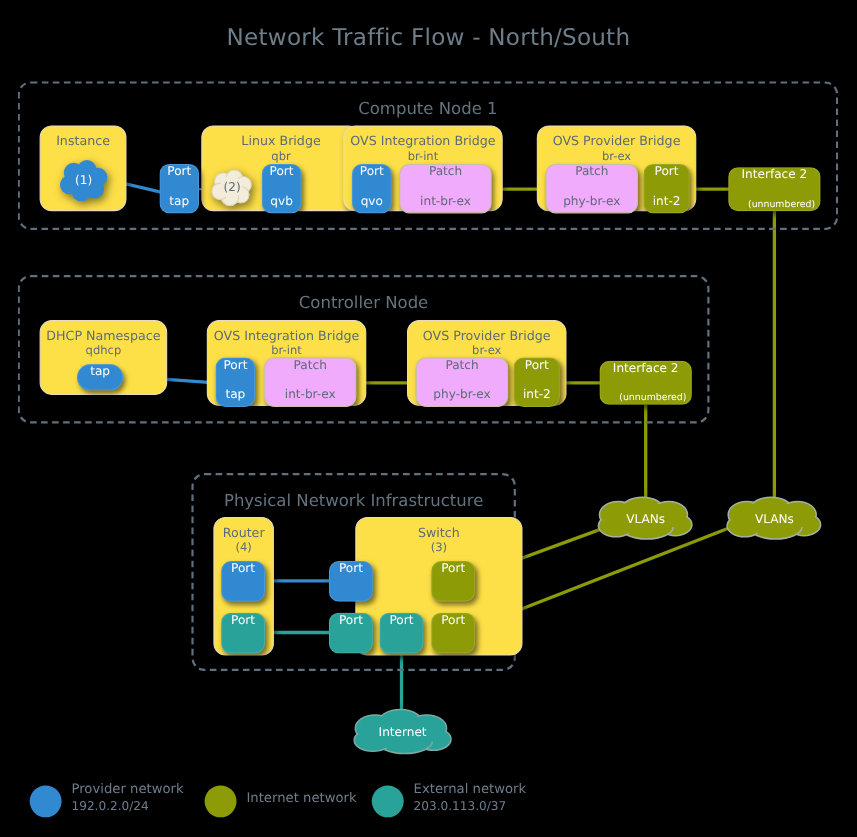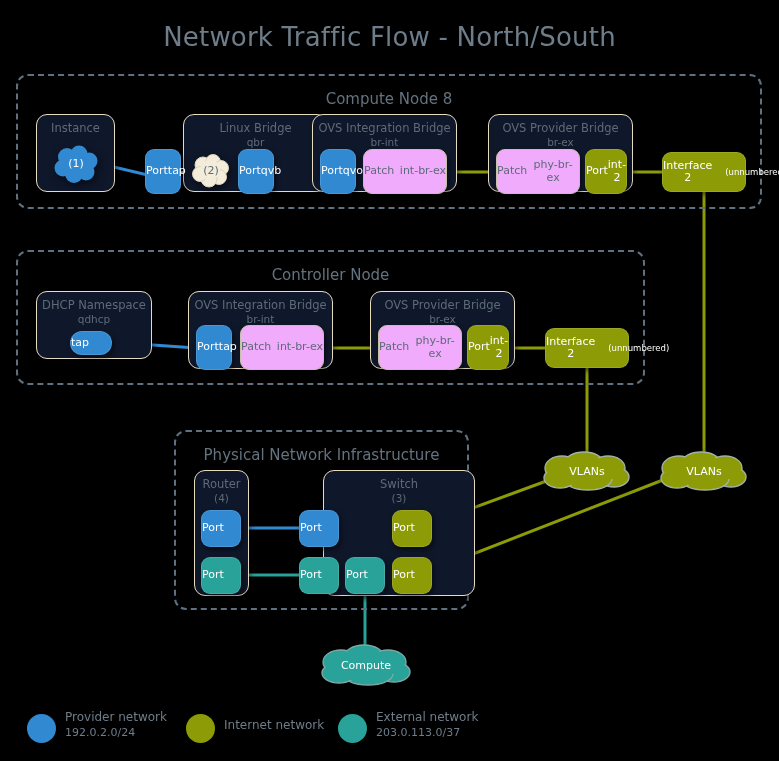"Network Traffic Flow - North/South" .diagram-title { font-size: 26px -> 21px }
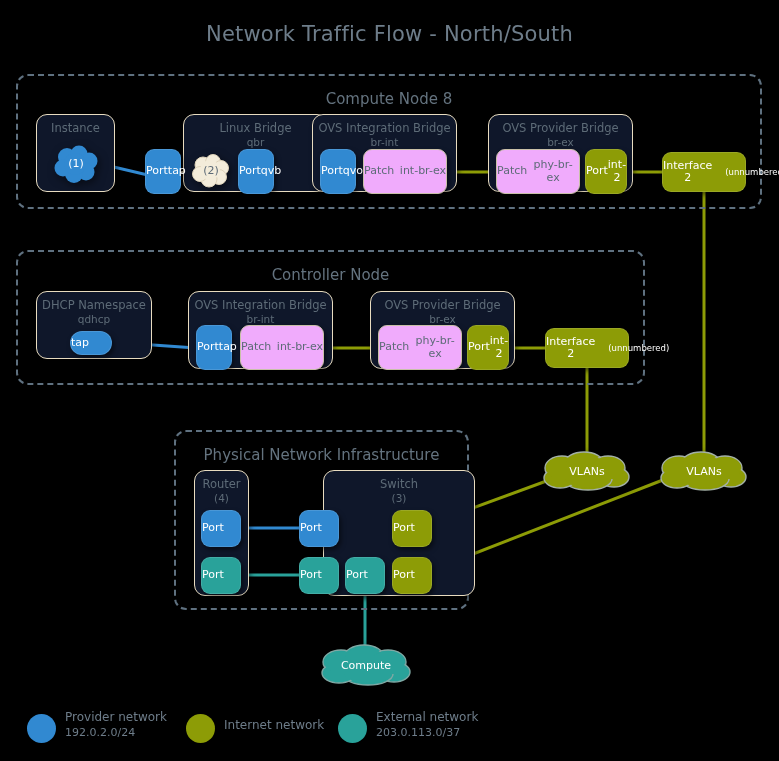"Compute Node 8" div.group-title { text: 8 -> 1 }
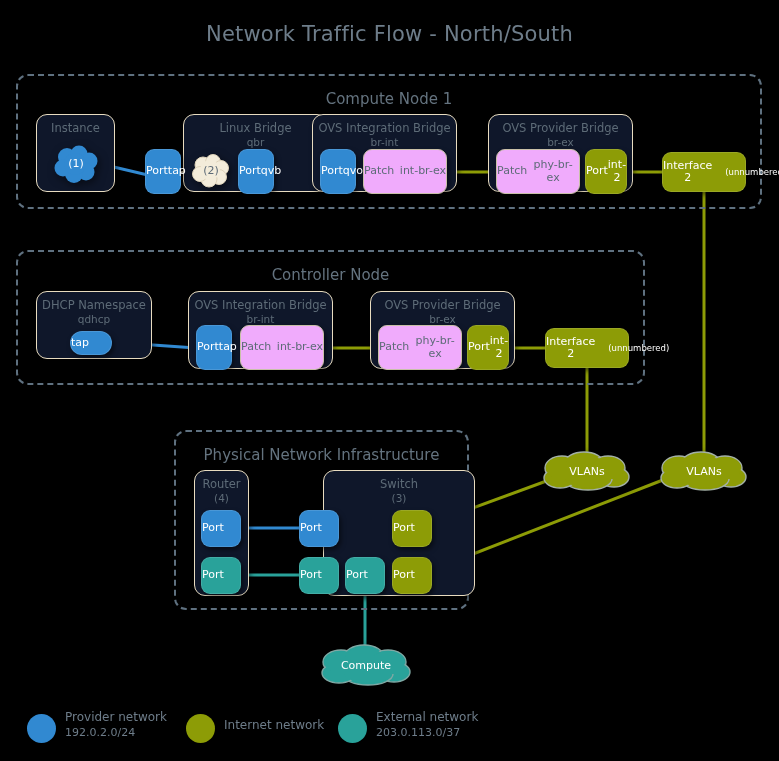"Instance" .card { background: #0f172a -> #fde047 }
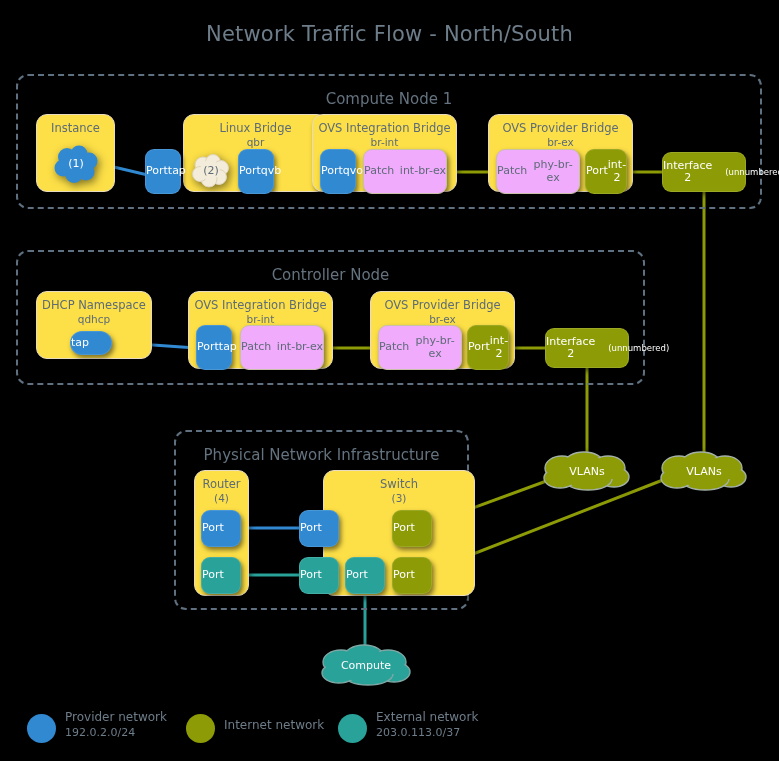"Port" .pill { flex-direction: row -> column; gap: none -> 14px; justify-content: space-between -> flex-start }
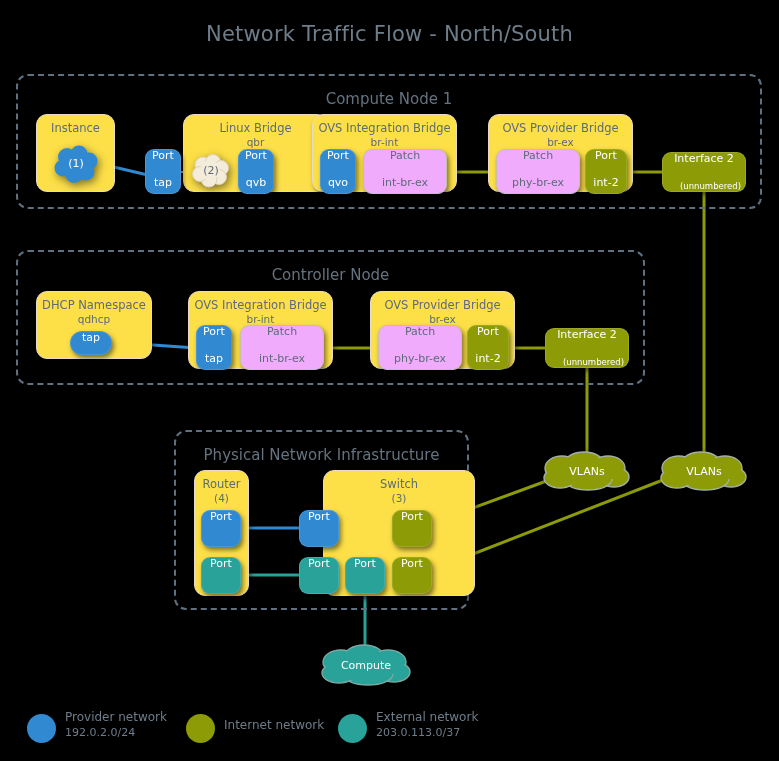"Compute" span { text: Compute -> Internet }
